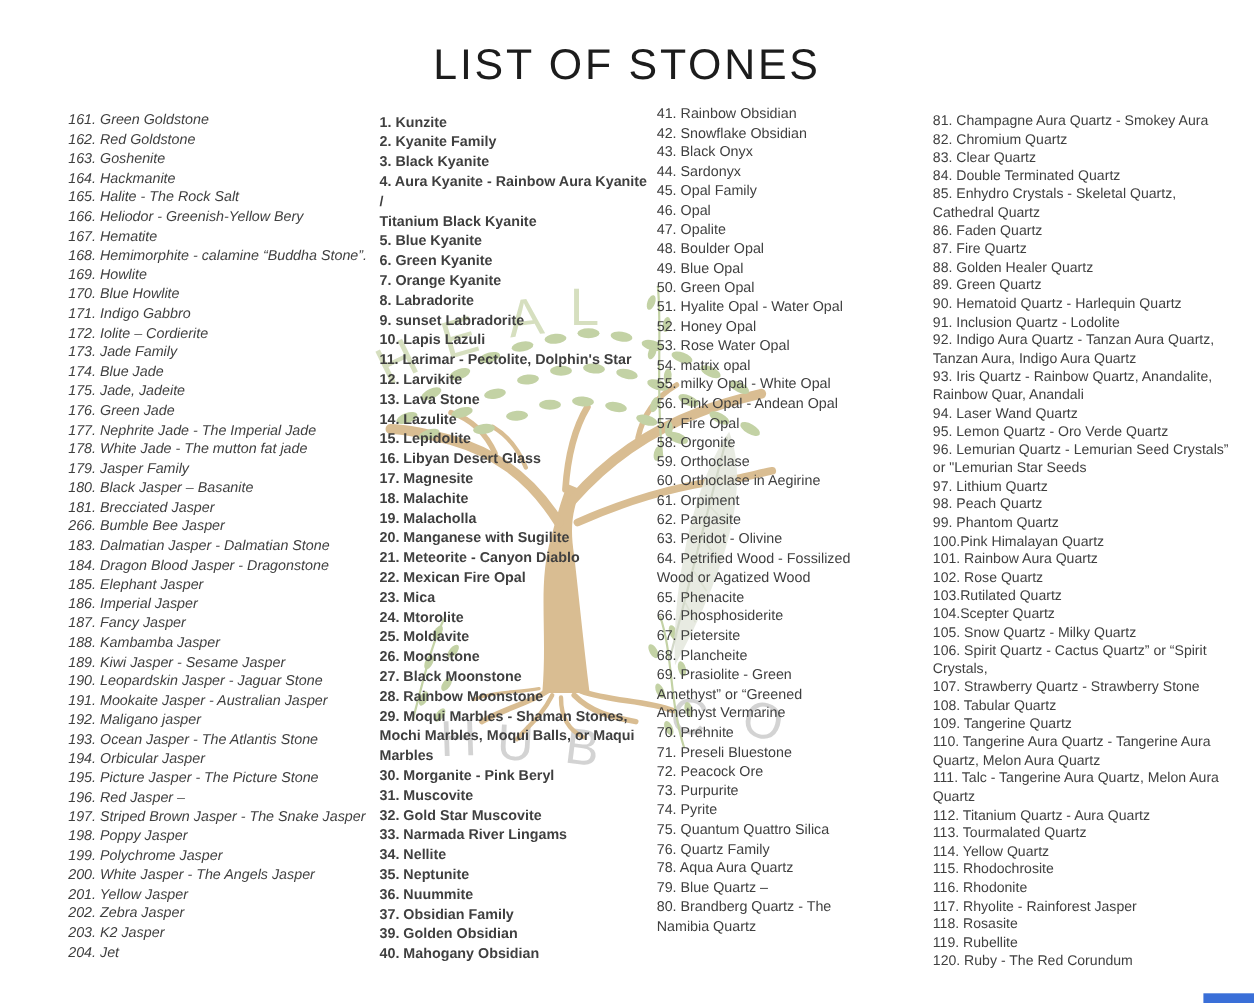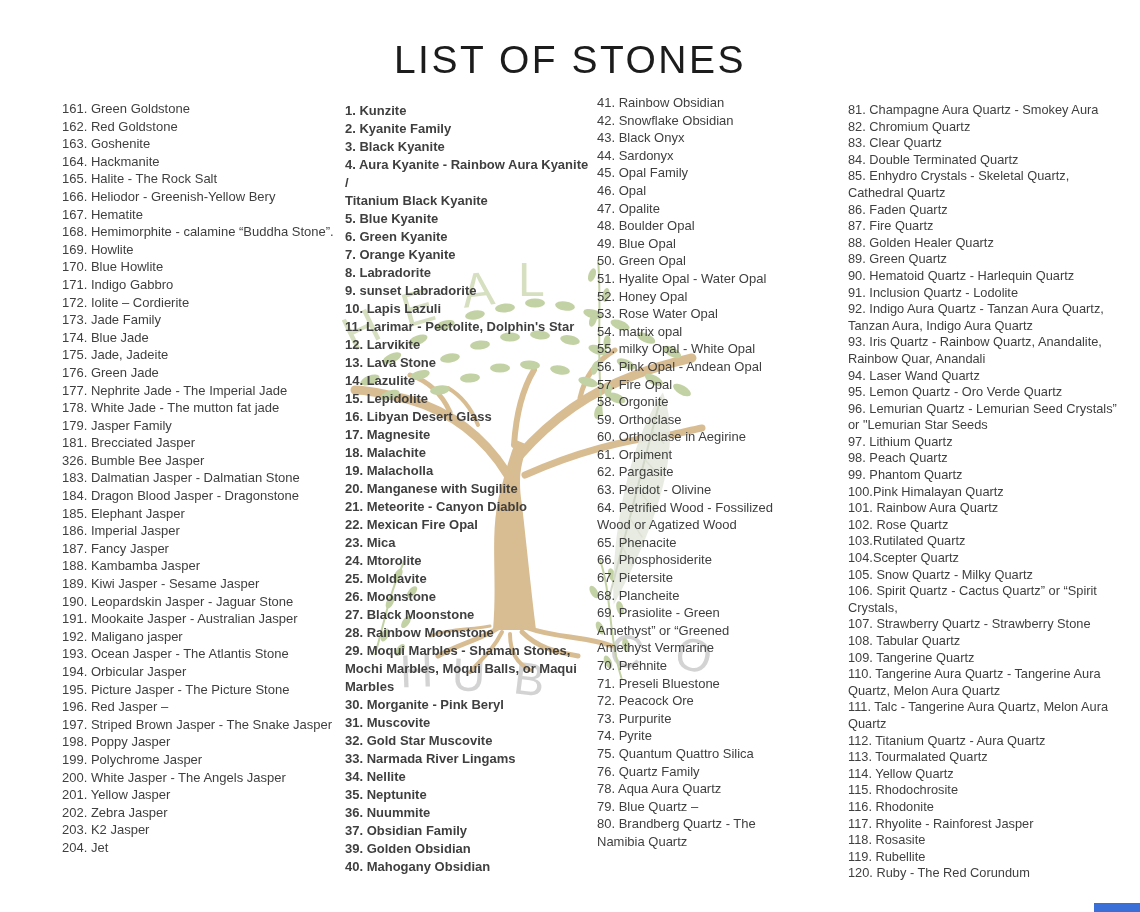"161. Green Goldstone" .col1 { font-style: none -> italic }
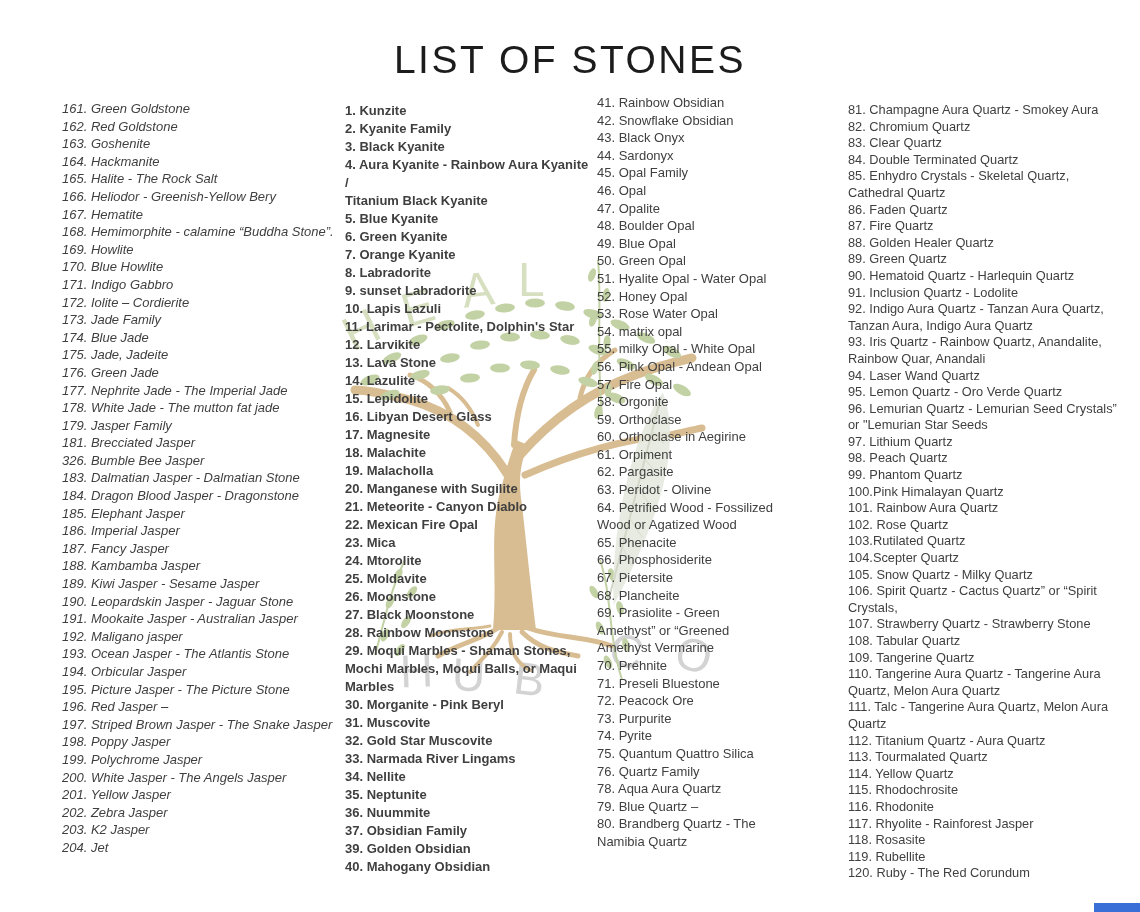"180. Black Jasper – Basanite" div.li { html: none -> <div>180. Black Jasper – Basanite</div> }
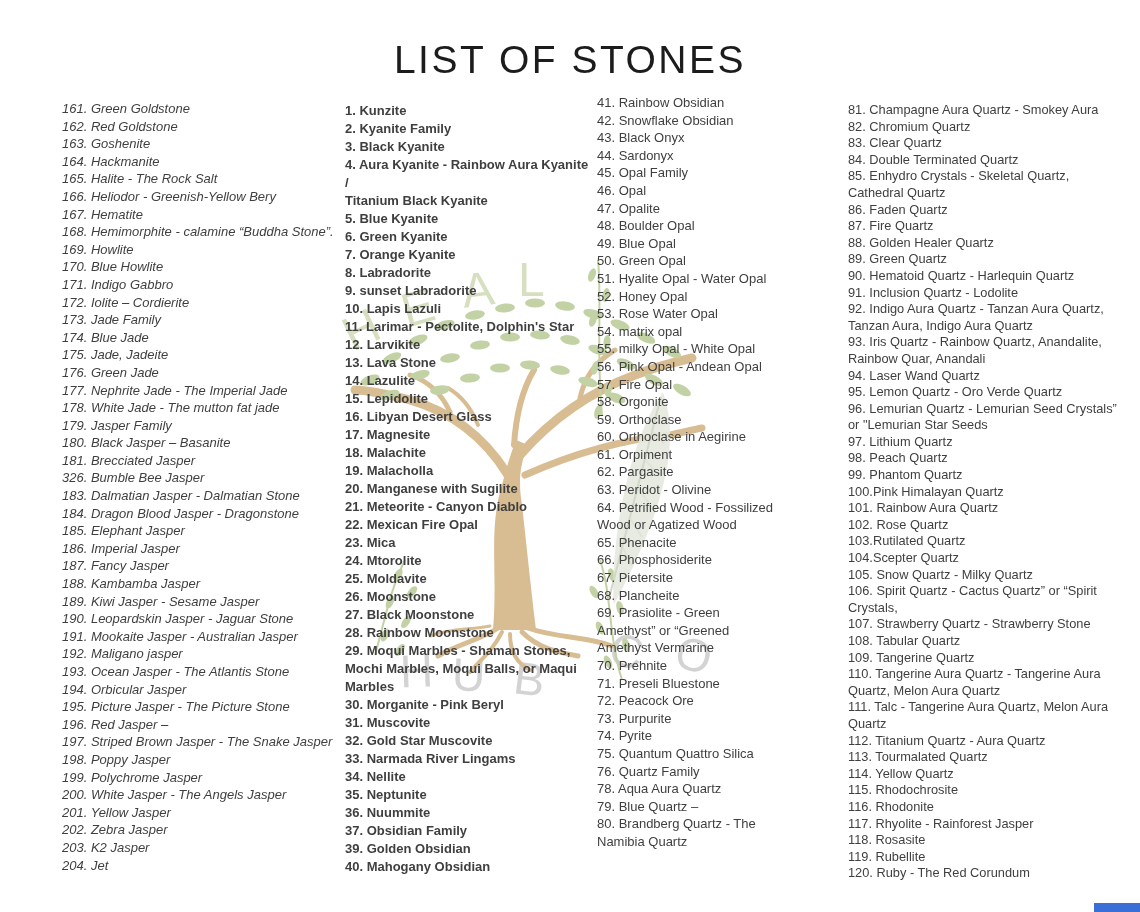"326. Bumble Bee Jasper" div.li { text: 326 -> 266 }
